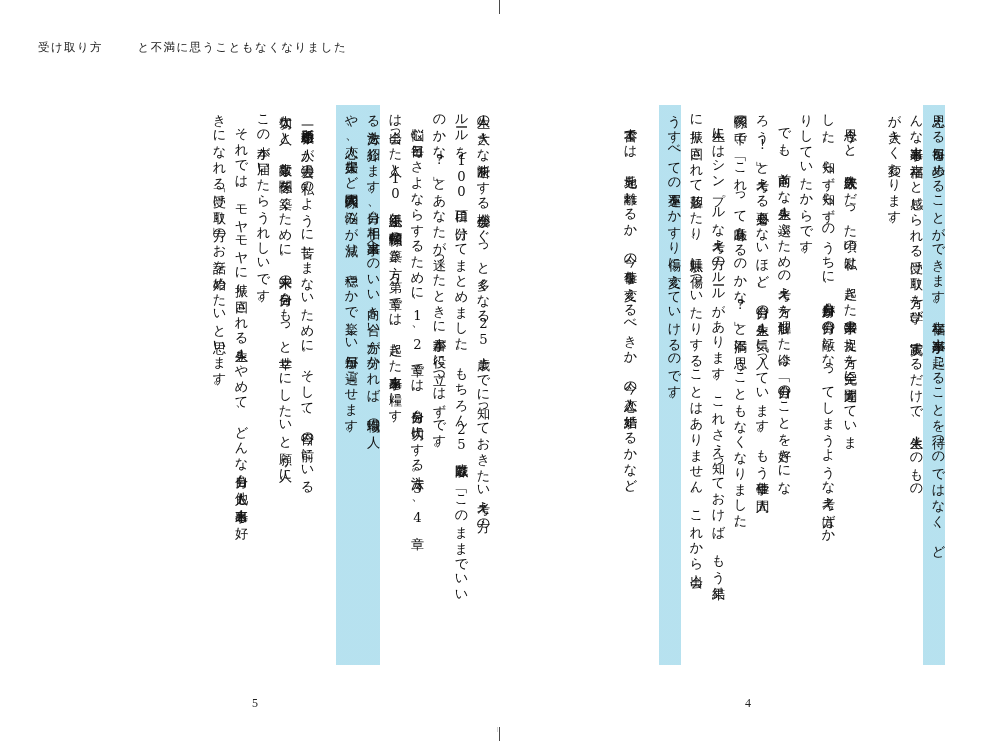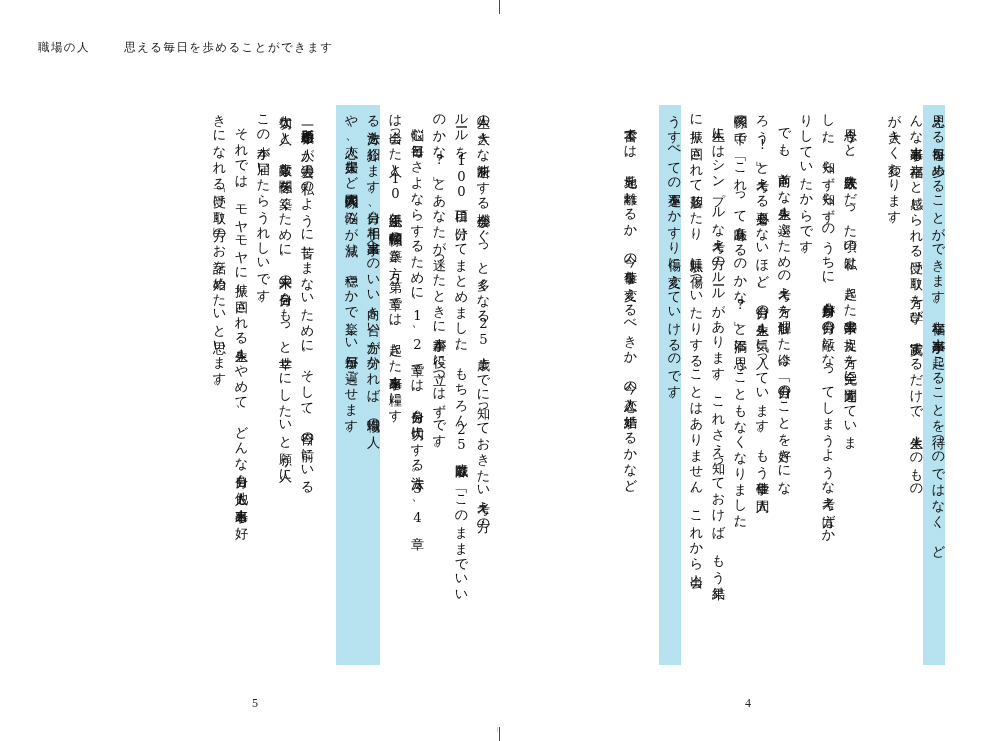"職場の人" span { text: 職場の人 -> 受け取り方 }
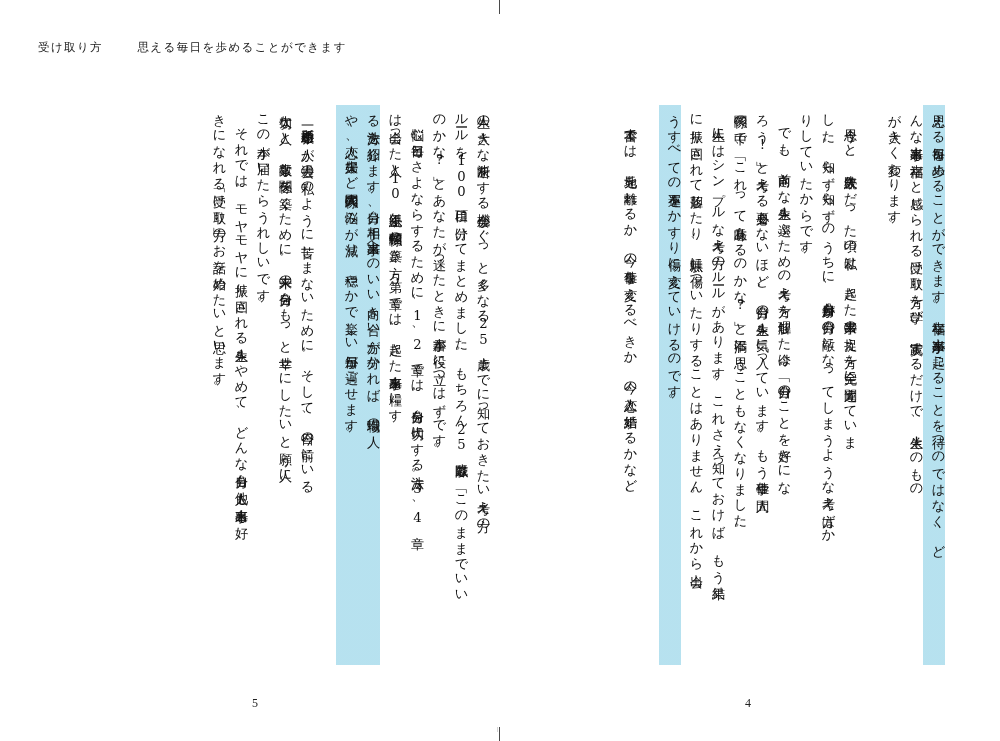"思える毎日を歩めることができます" span { text: 思える毎日を歩めることができます -> と不満に思うこともなくなりました }
